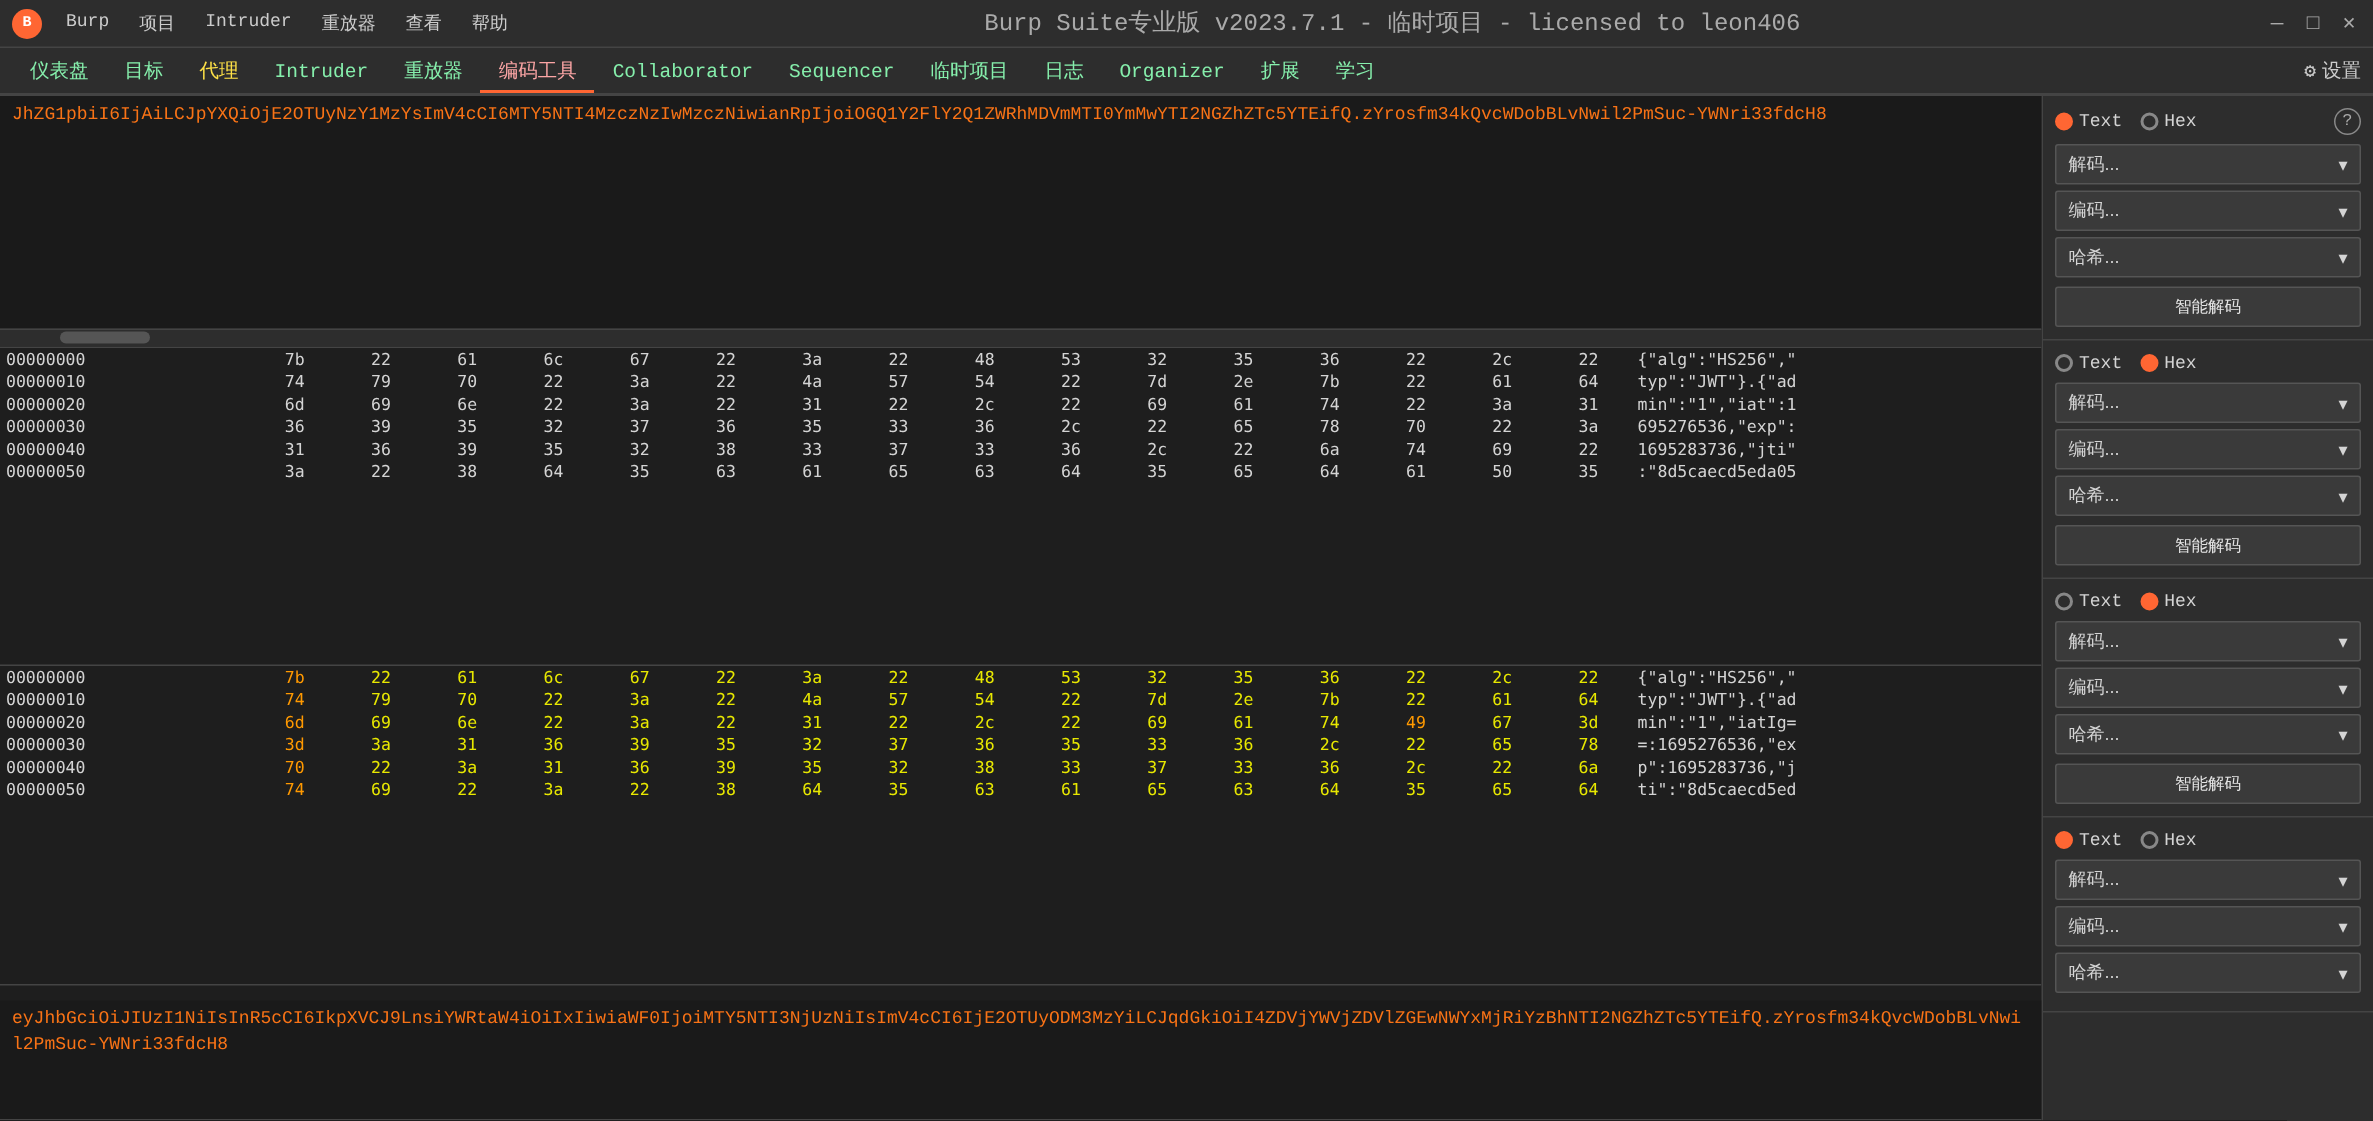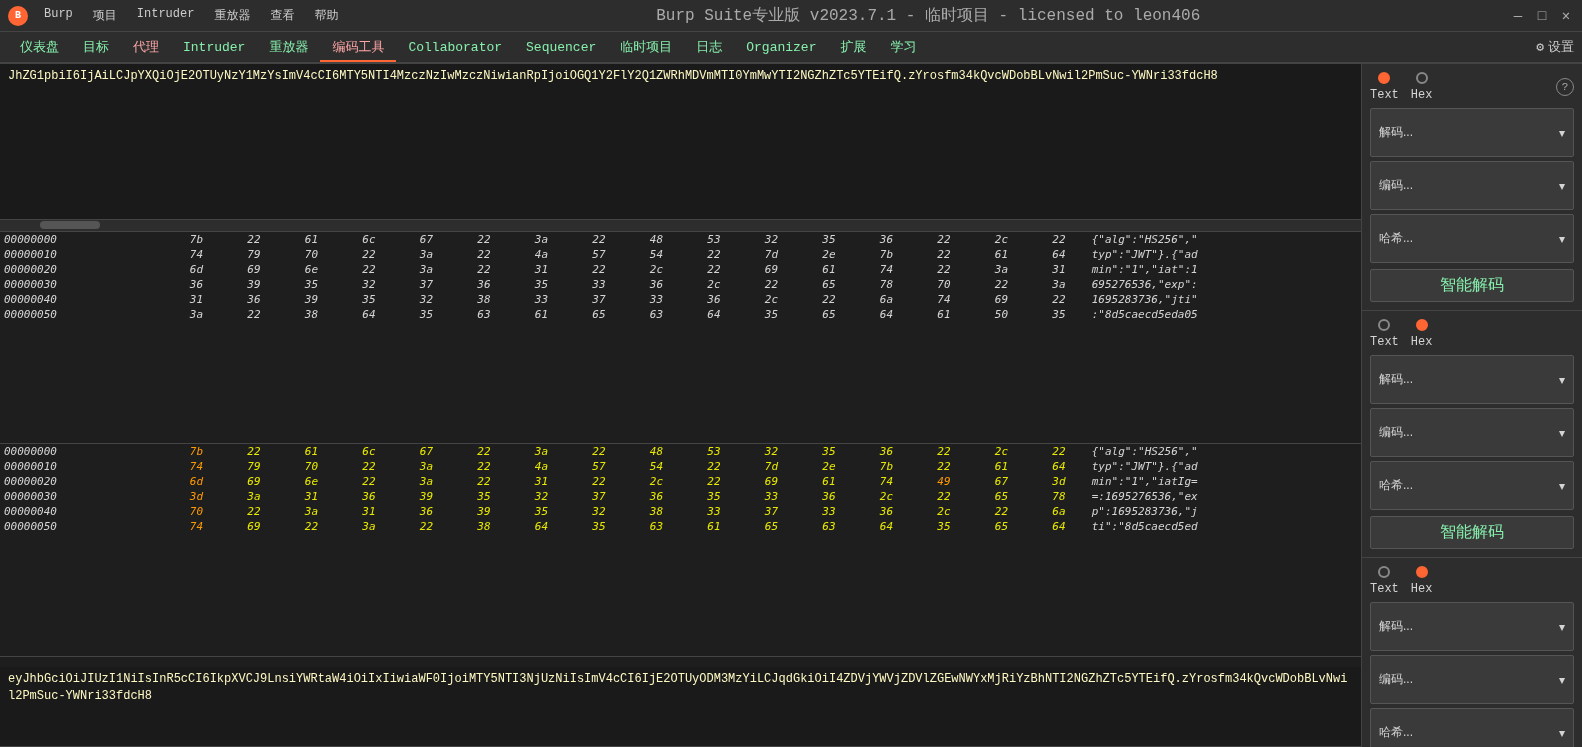"代理" span.nav-item { color: #fca5a5 -> #fde047 }
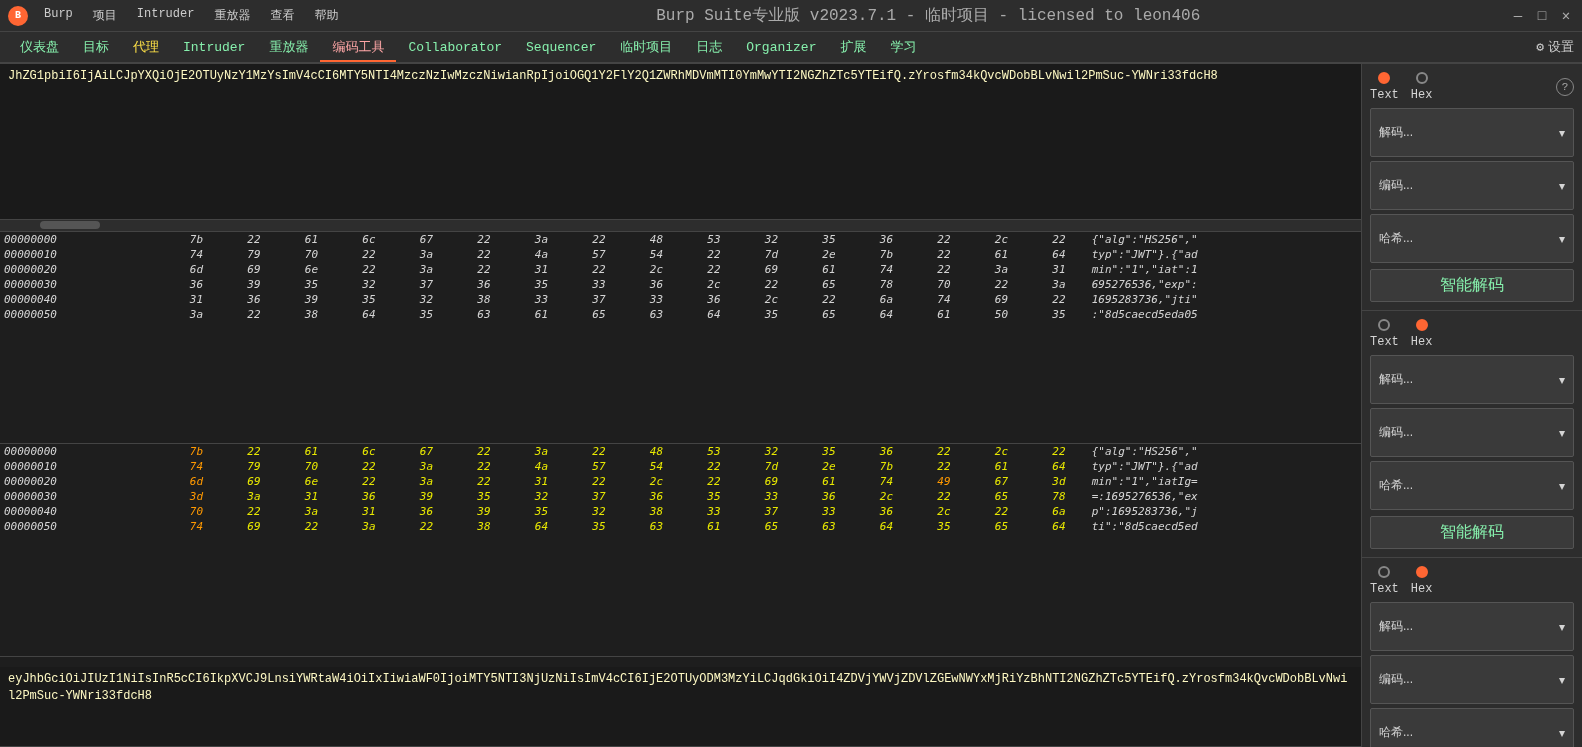"JhZG1pbiI6IjAiLCJpYXQiOjE2OTUyNzY1MzYsIm" .yellow-text { color: #fef9c3 -> #f97316 }
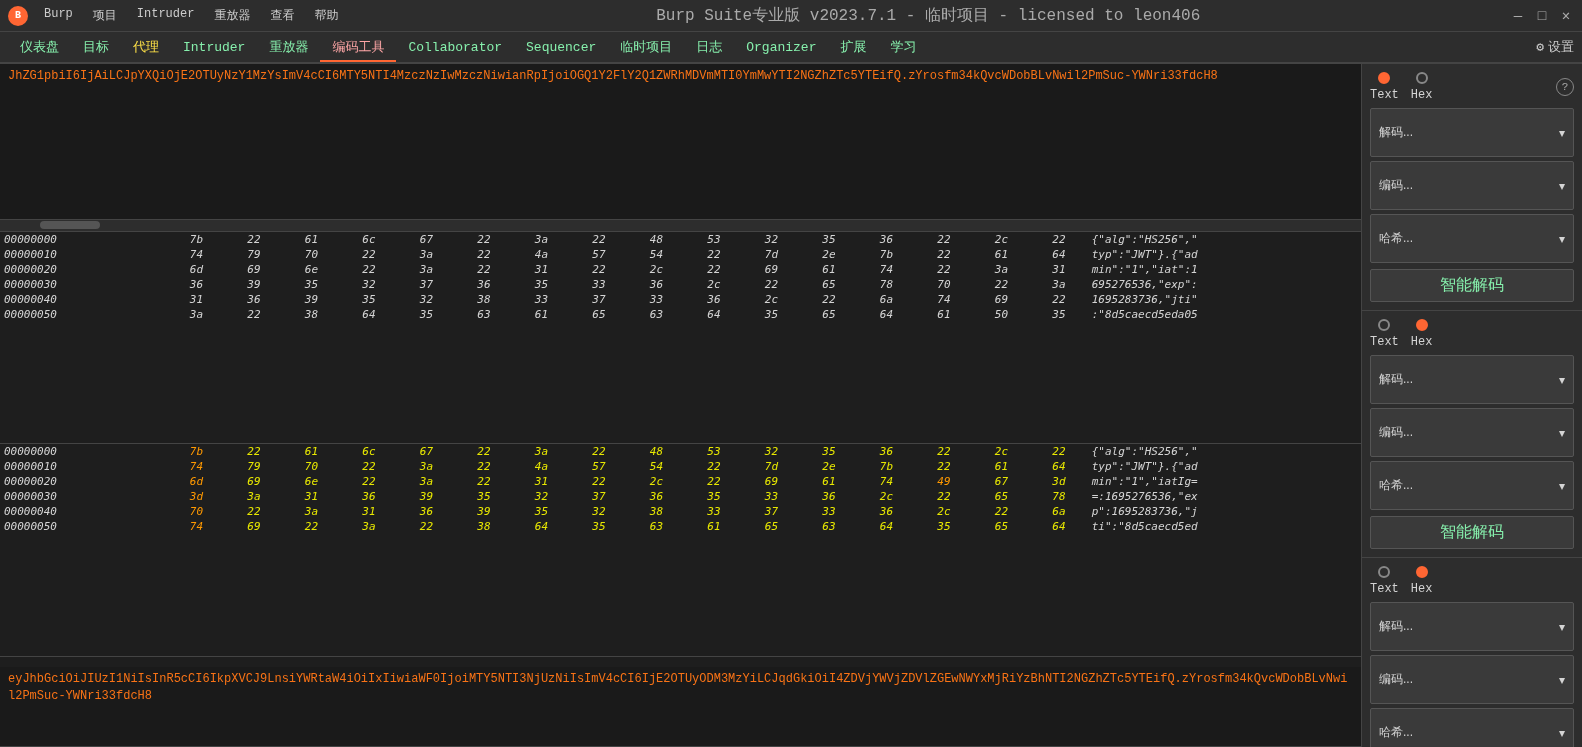"Text" .radio-label { flex-direction: column -> none }
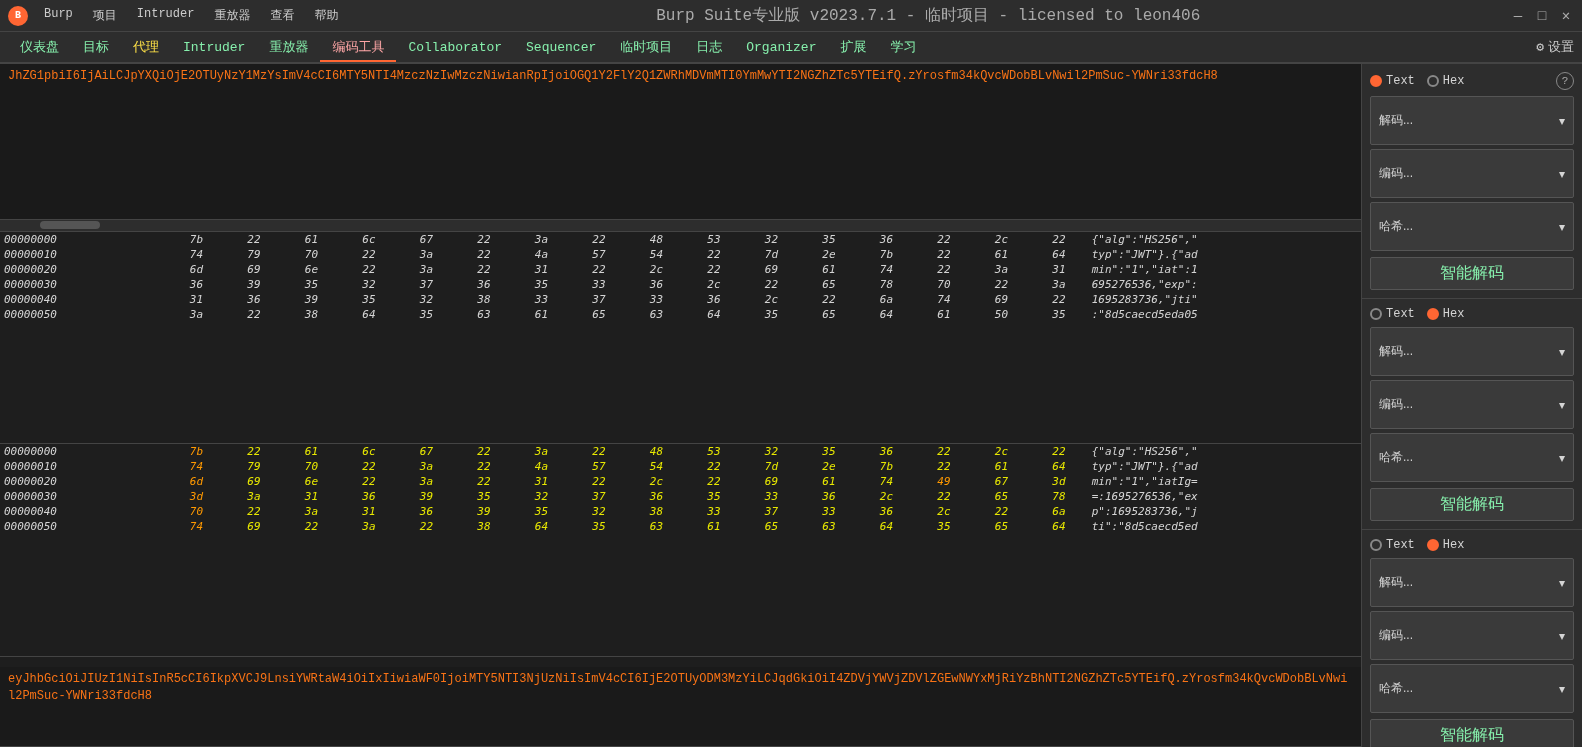"解码..." .dropdown-btn { padding: 15px 8px -> 4px 8px }
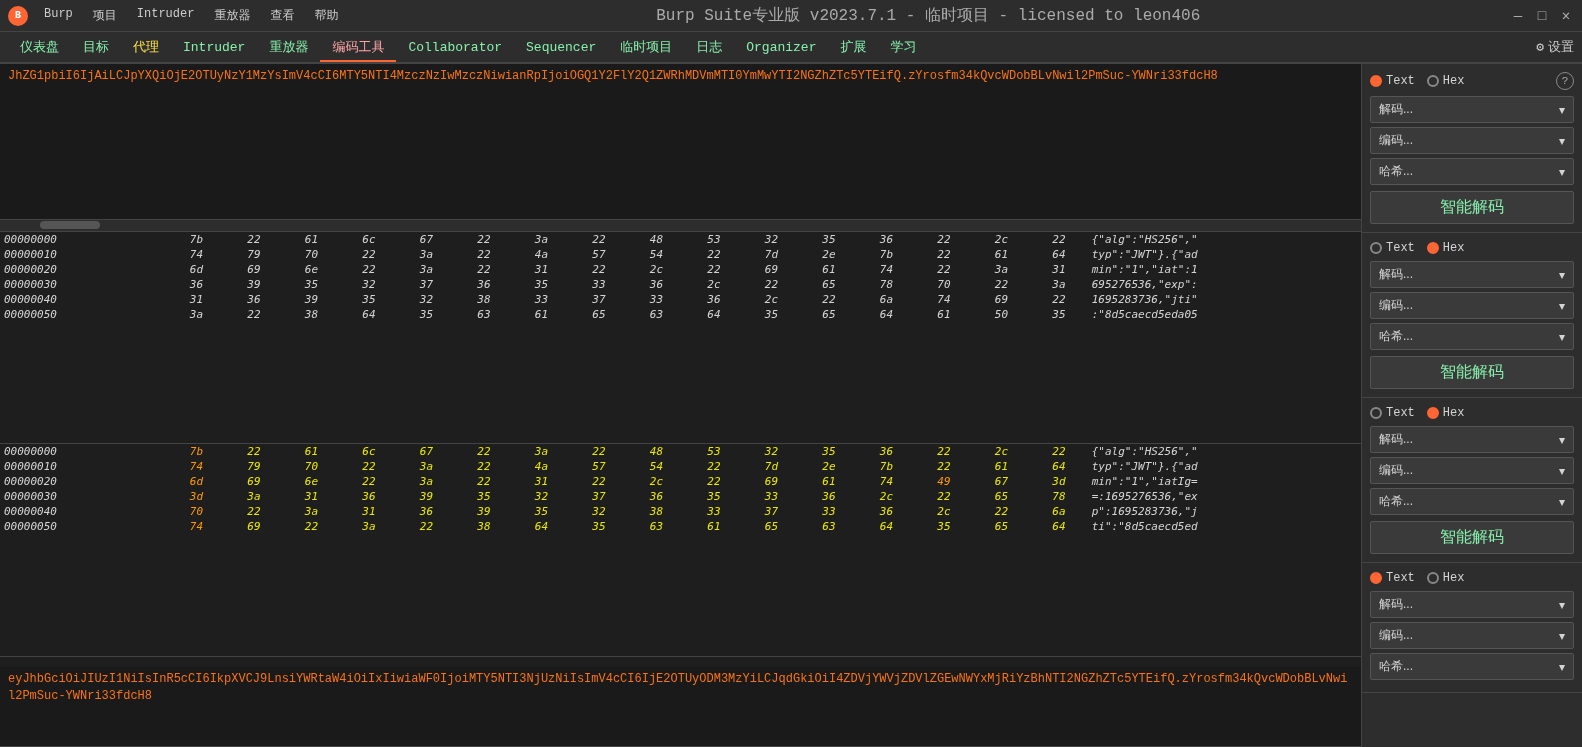"智能解码" .smart-decode-btn { color: #86efac -> #e5e5e5; font-size: 16px -> 11px }
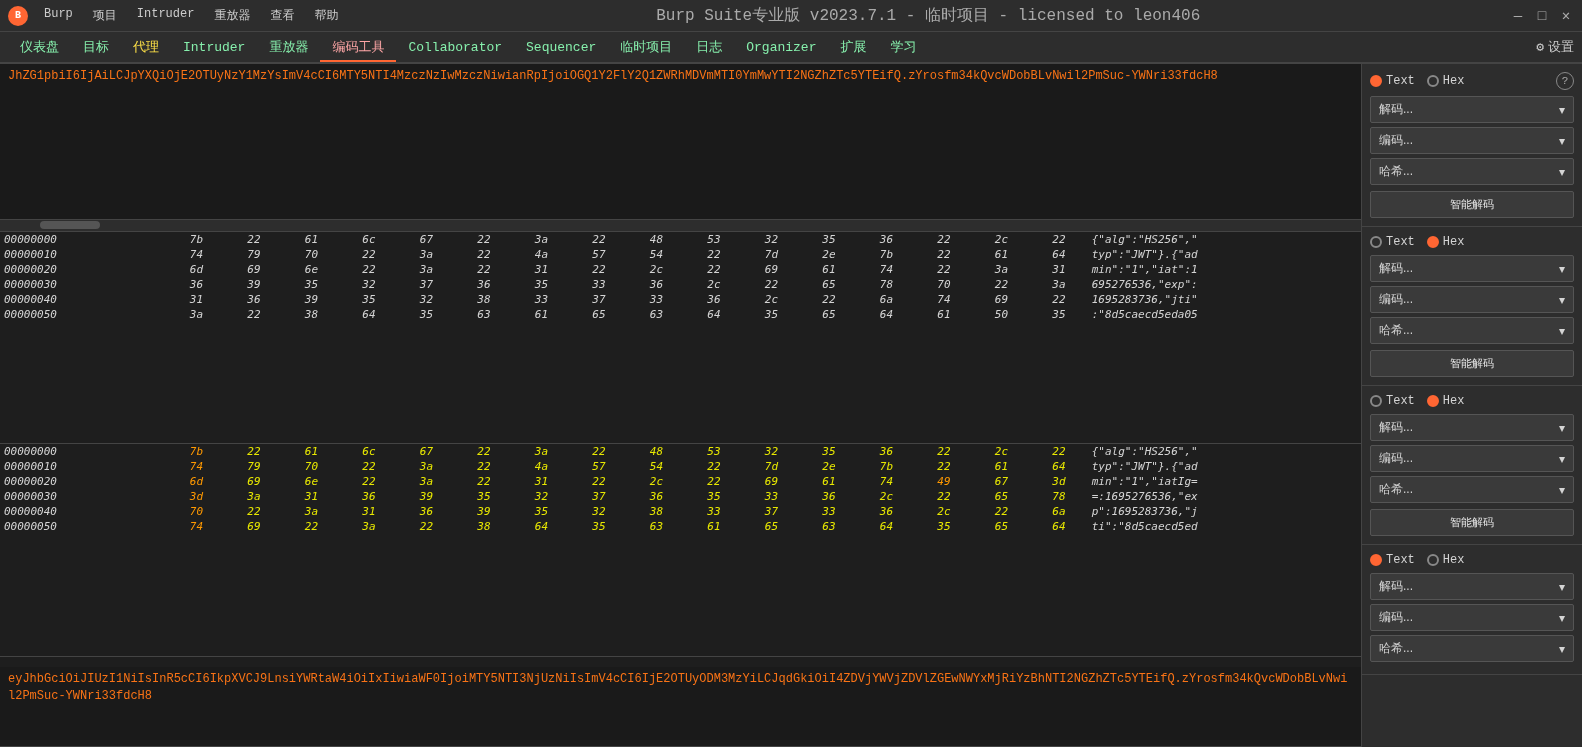"00000000" .section.mid-section { font-style: italic -> none }
